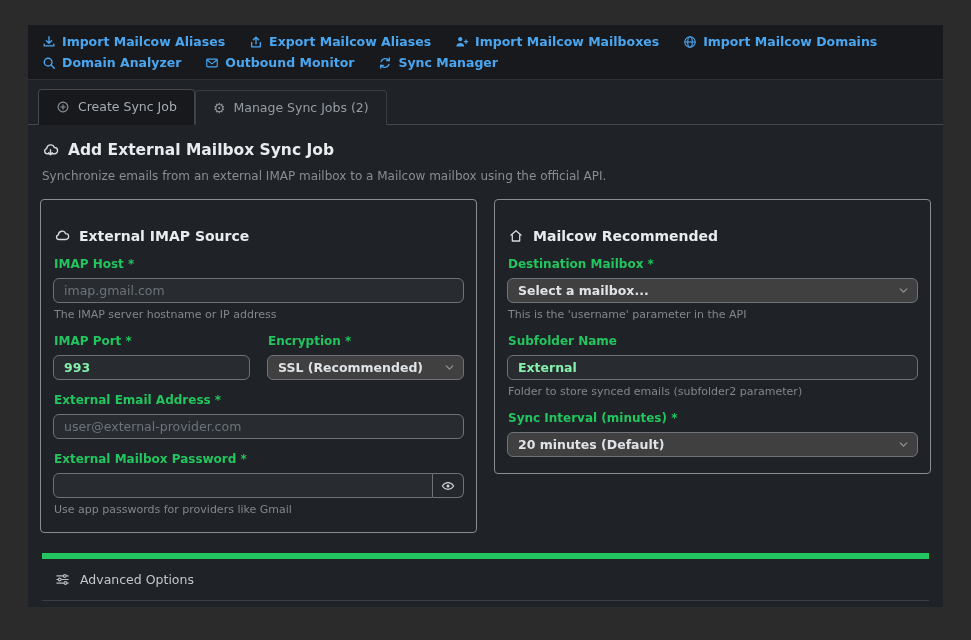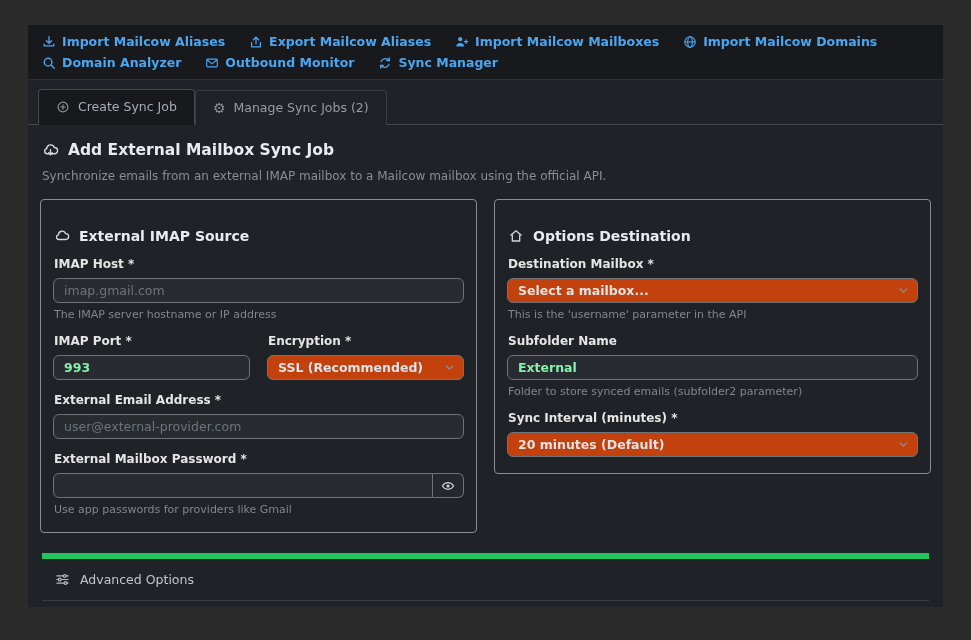"Options Destination" span { text: Options Destination -> Mailcow Recommended }
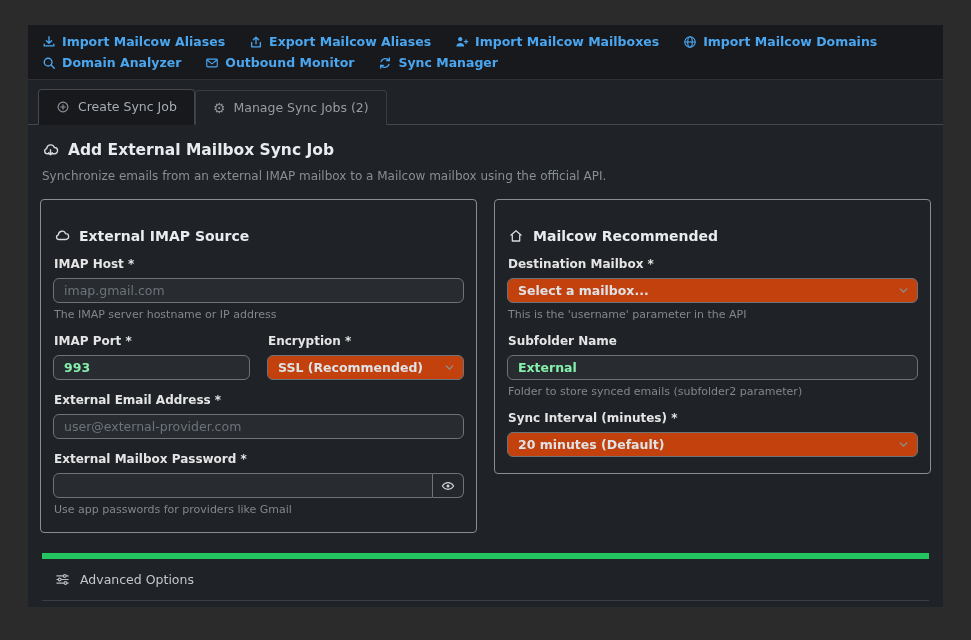"IMAP Host *" .field-label { color: #e5e5e5 -> #22c55e }
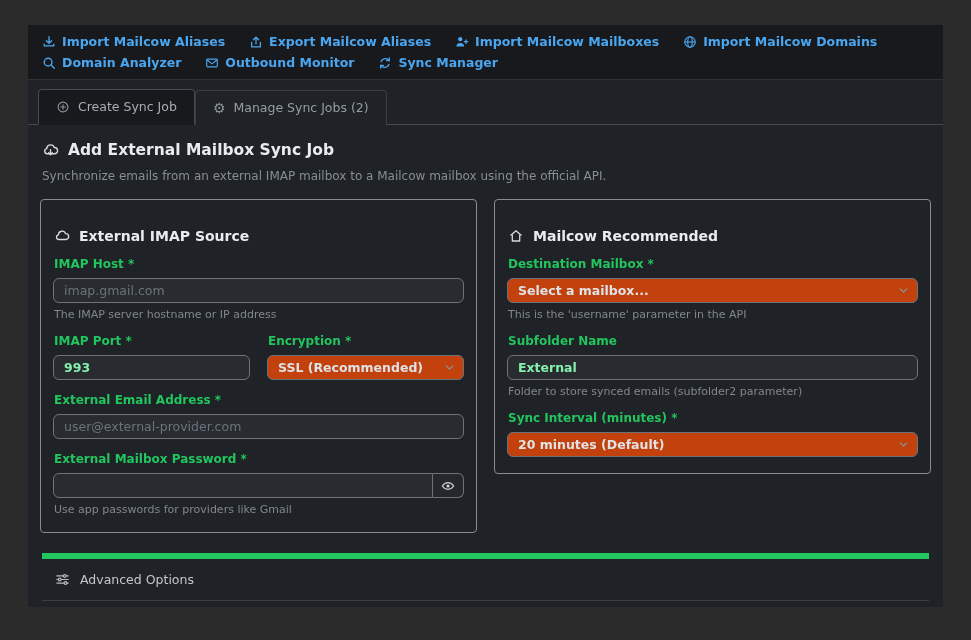"Select a mailbox..." .selectbox { background: #c2410c -> #404040 }
